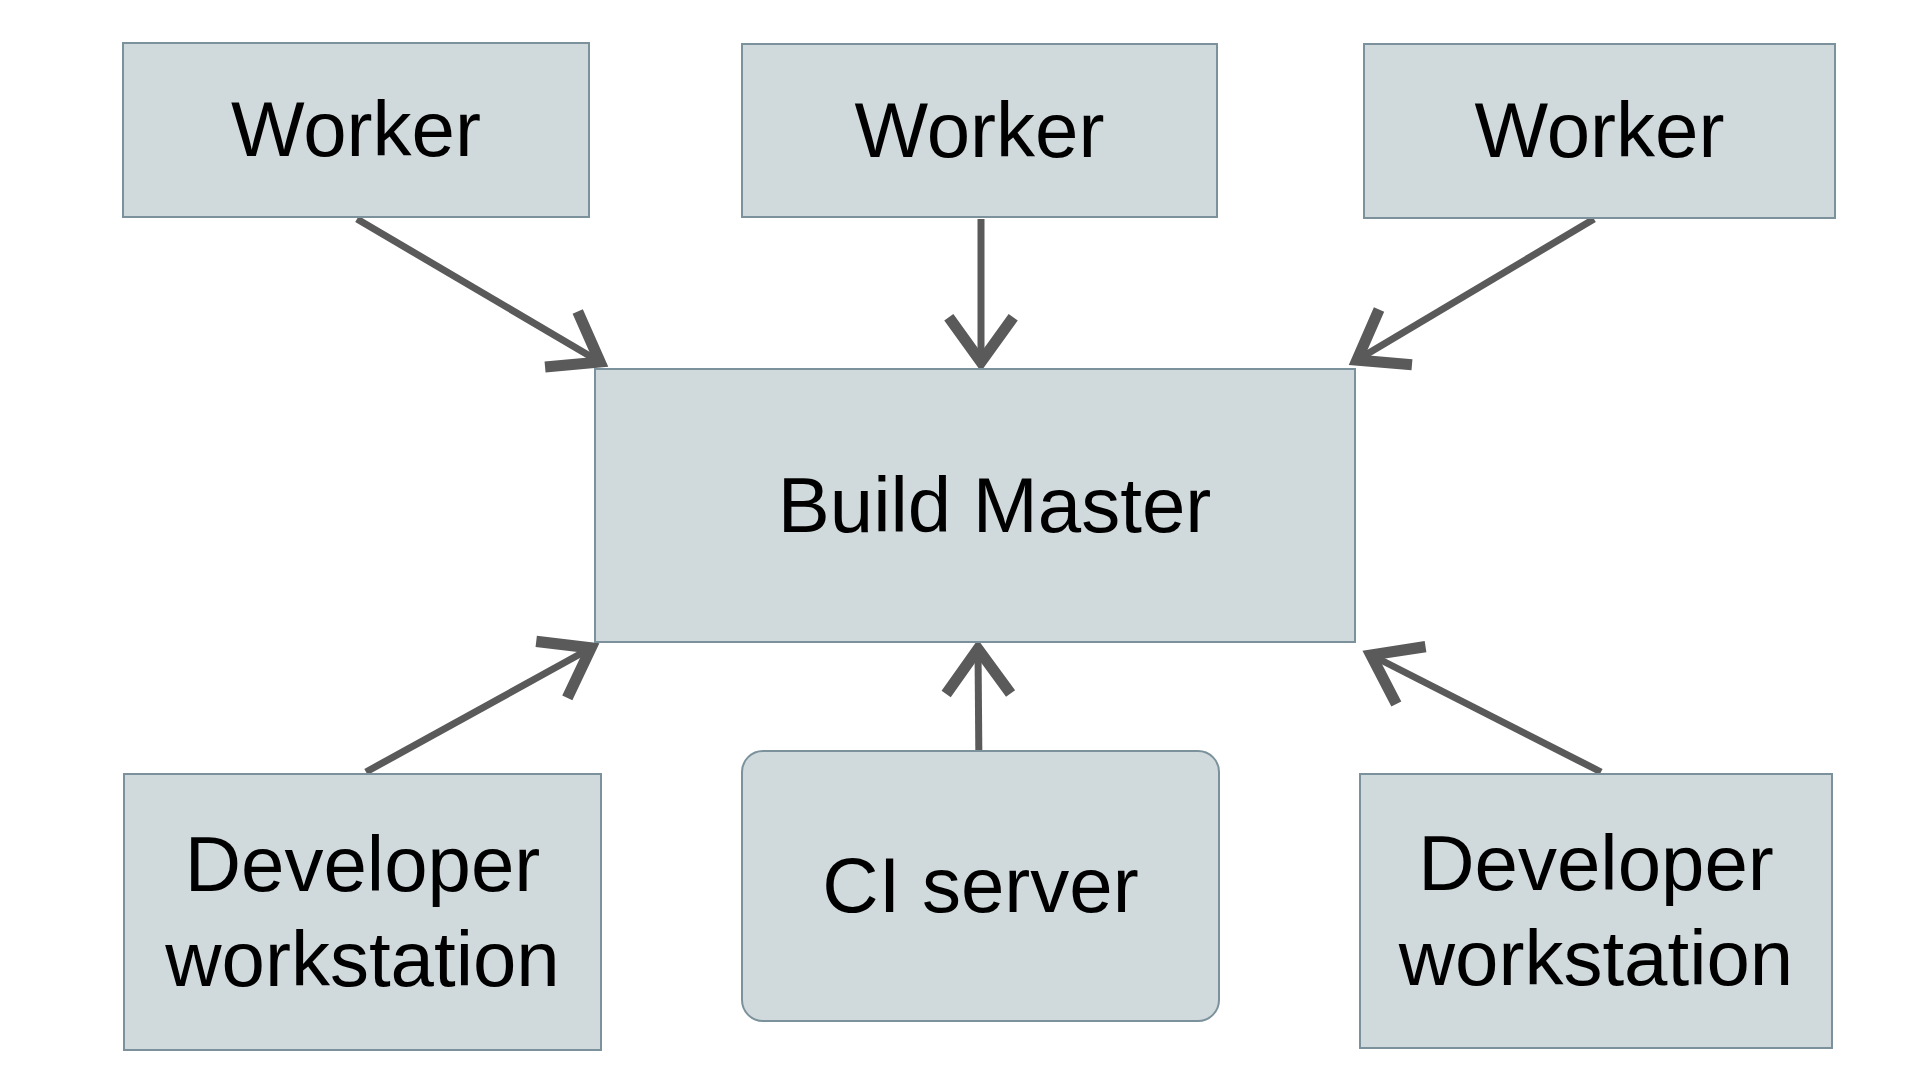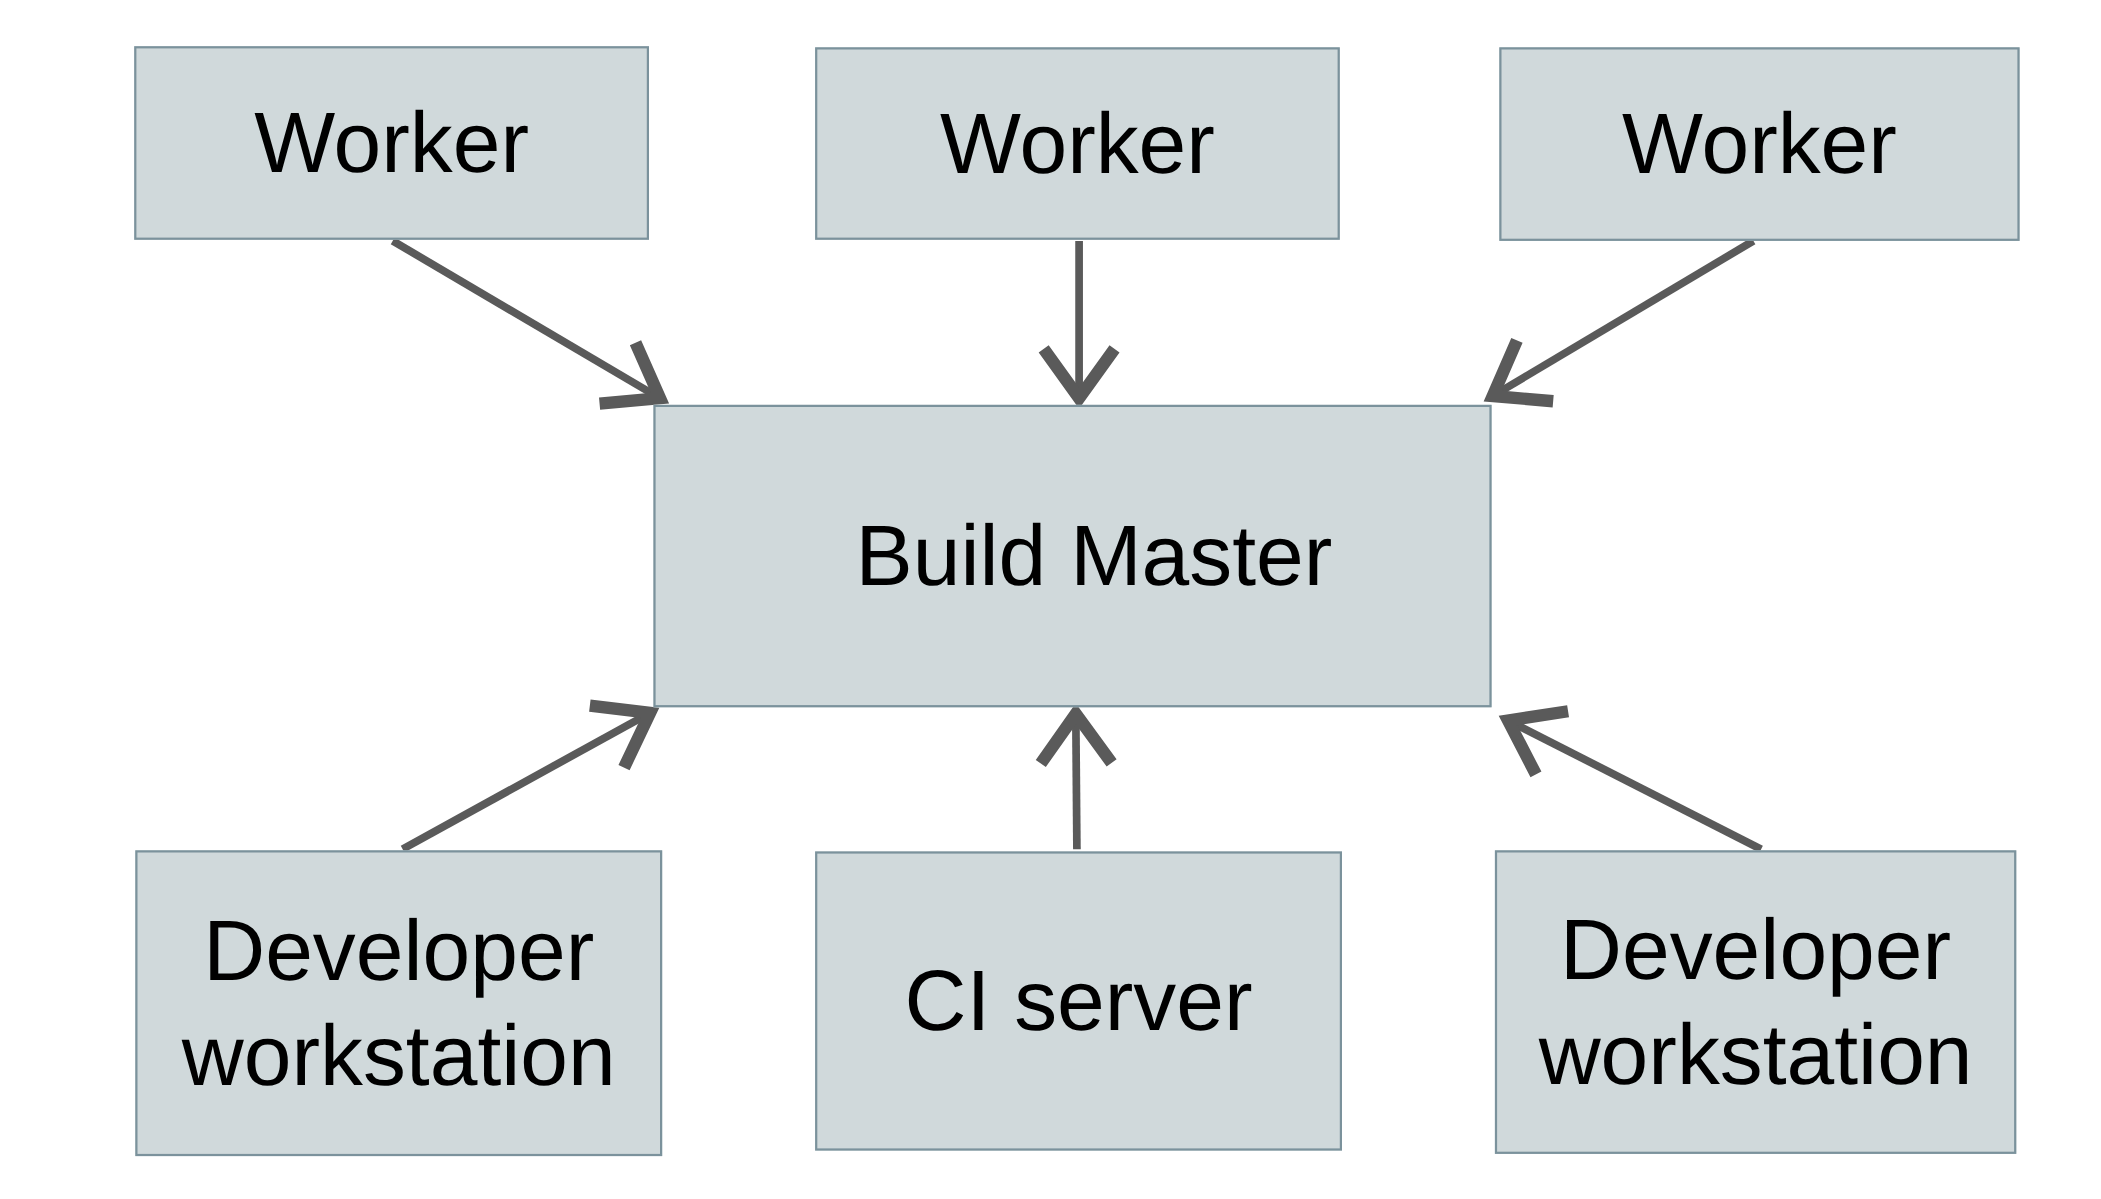"CI server" div.node { border-radius: none -> 22px; top: 774px -> 750px }
